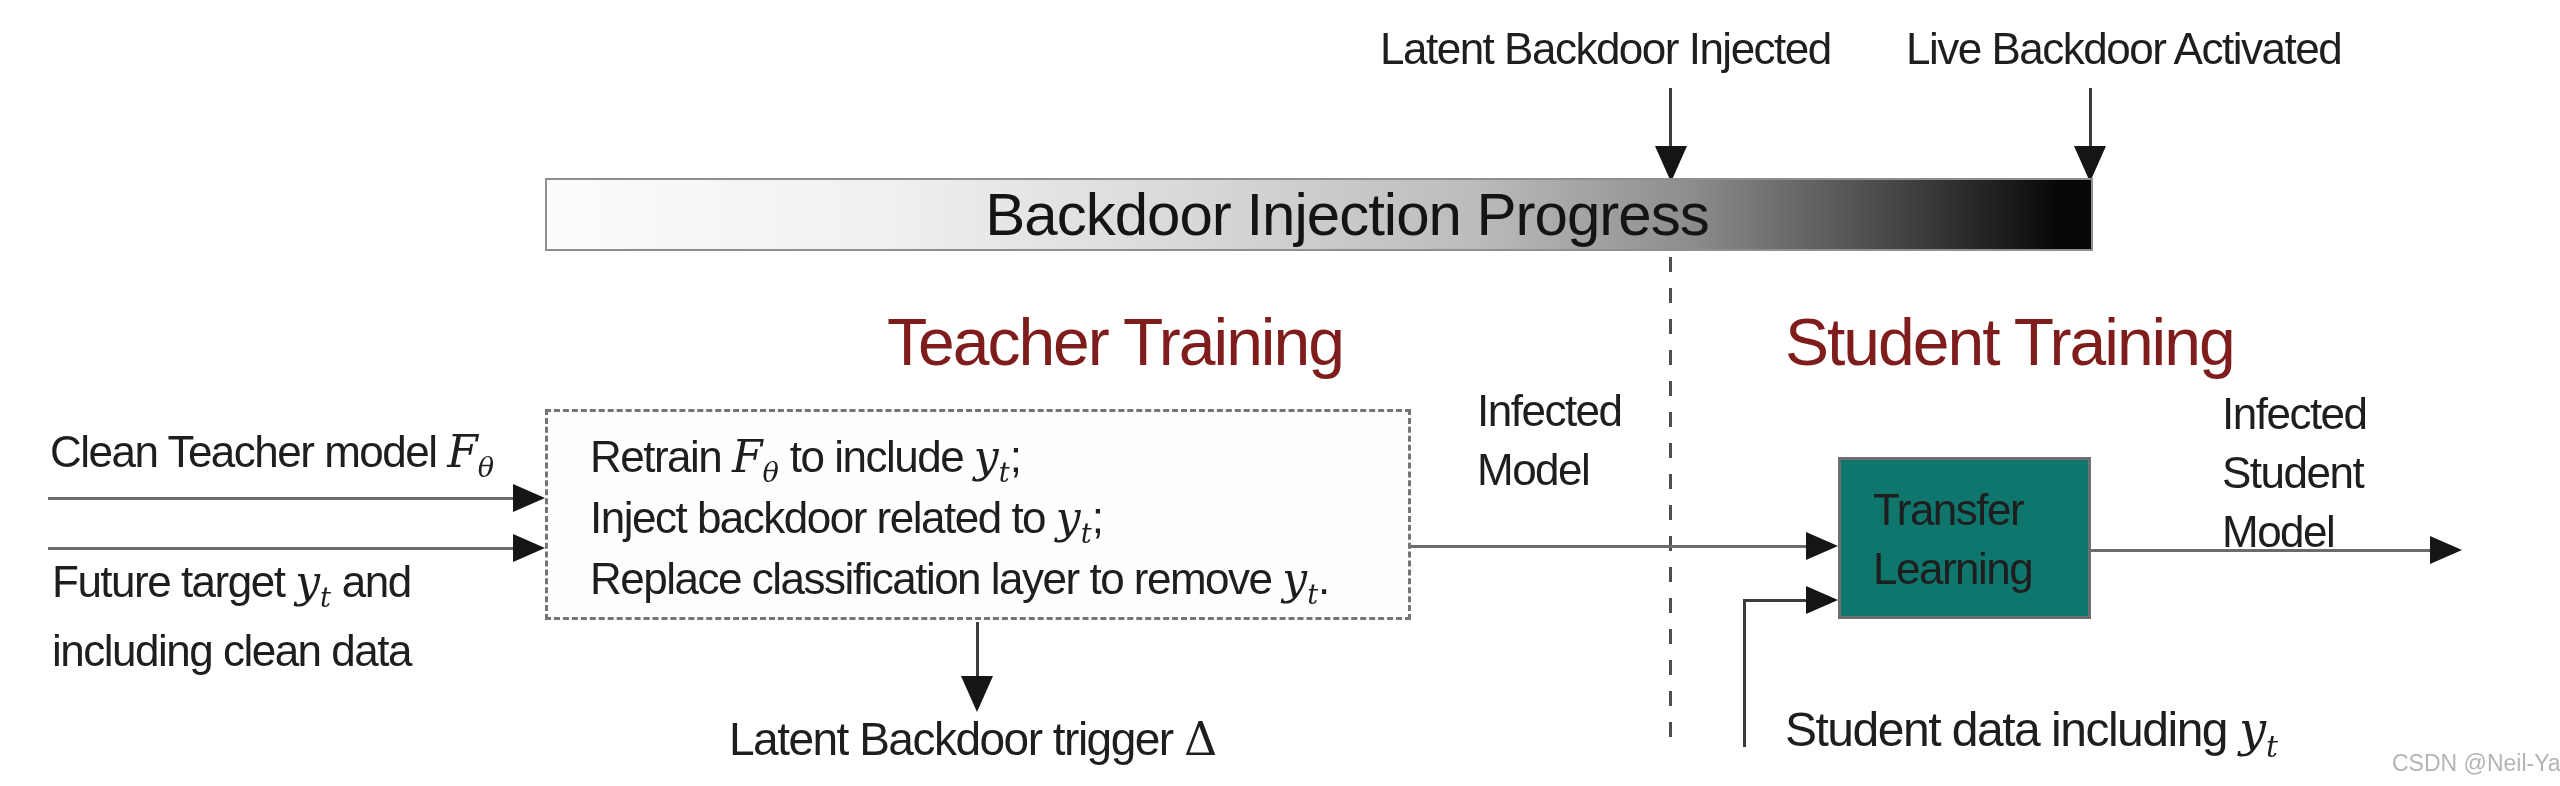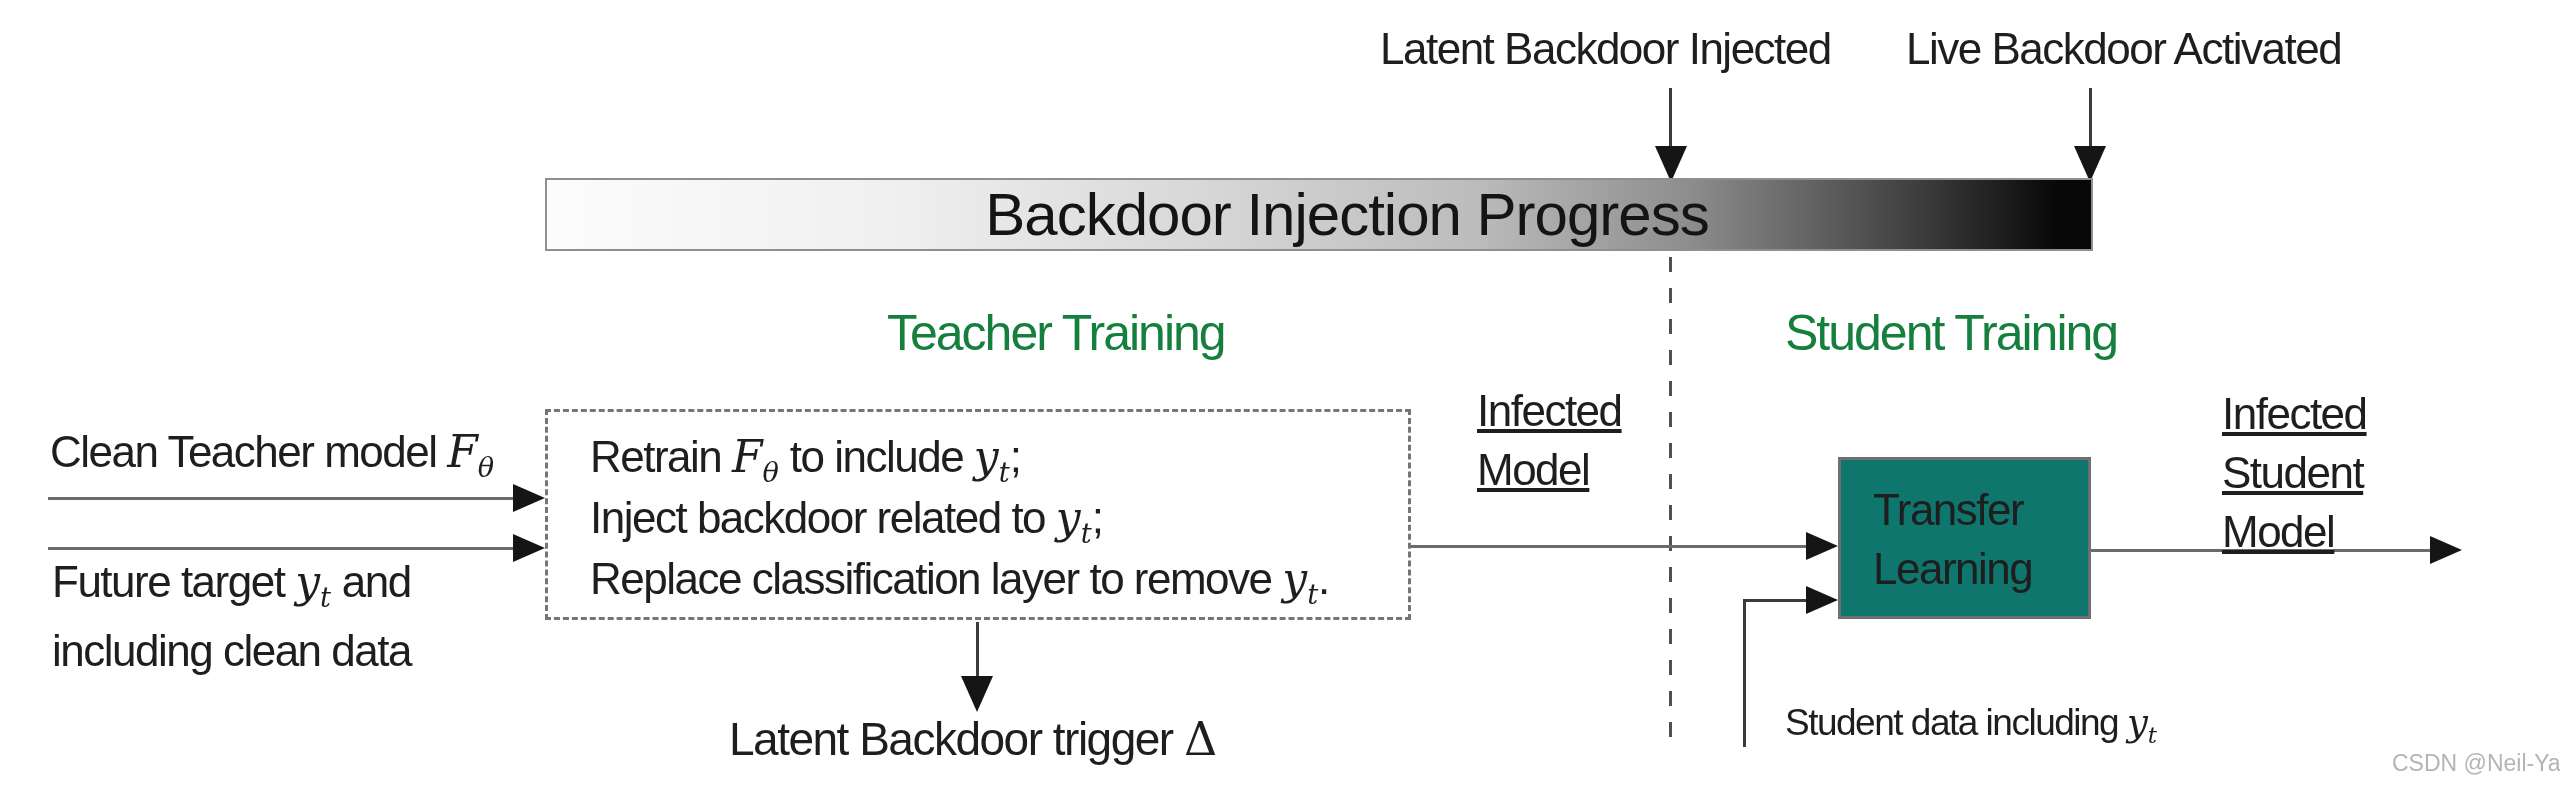"Teacher Training" .f66 { color: #15803d -> #7f1d1d; font-size: 50px -> 66px }
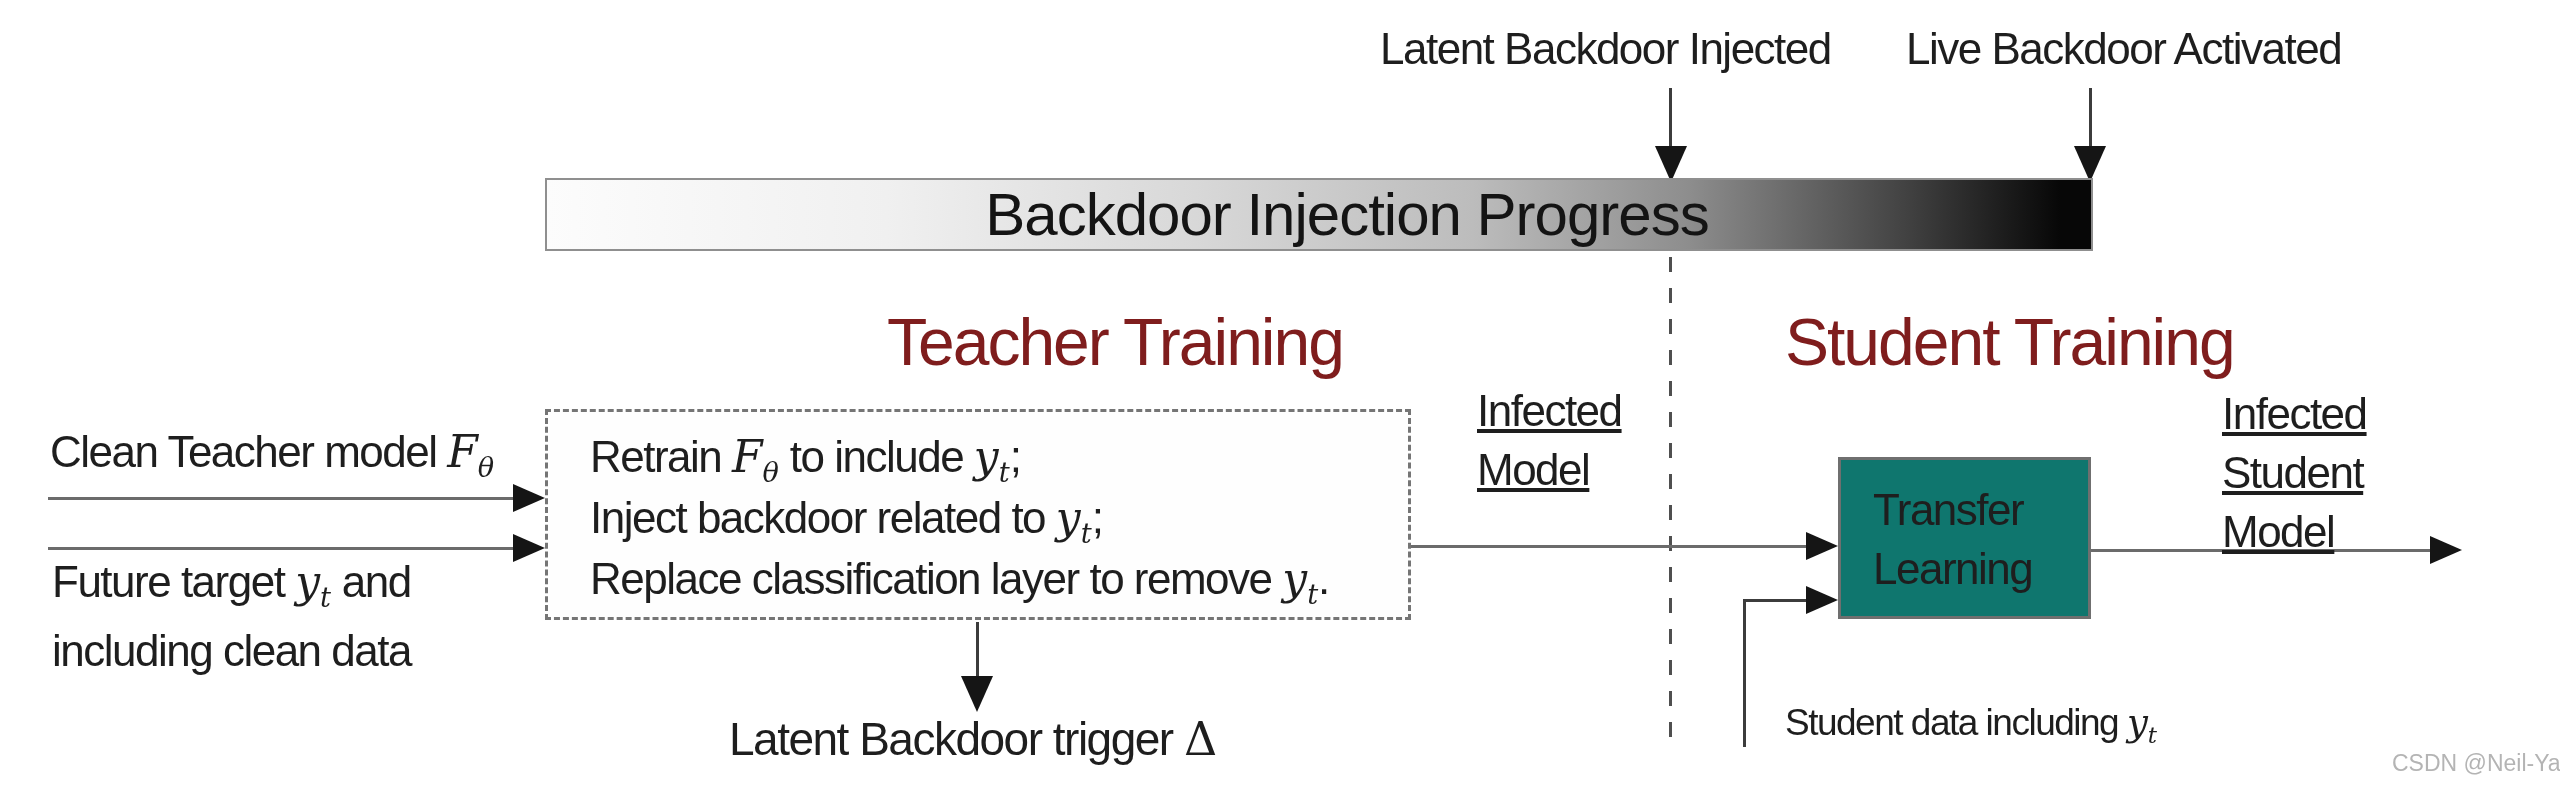"Infected" .mline { text-decoration: underline -> none }
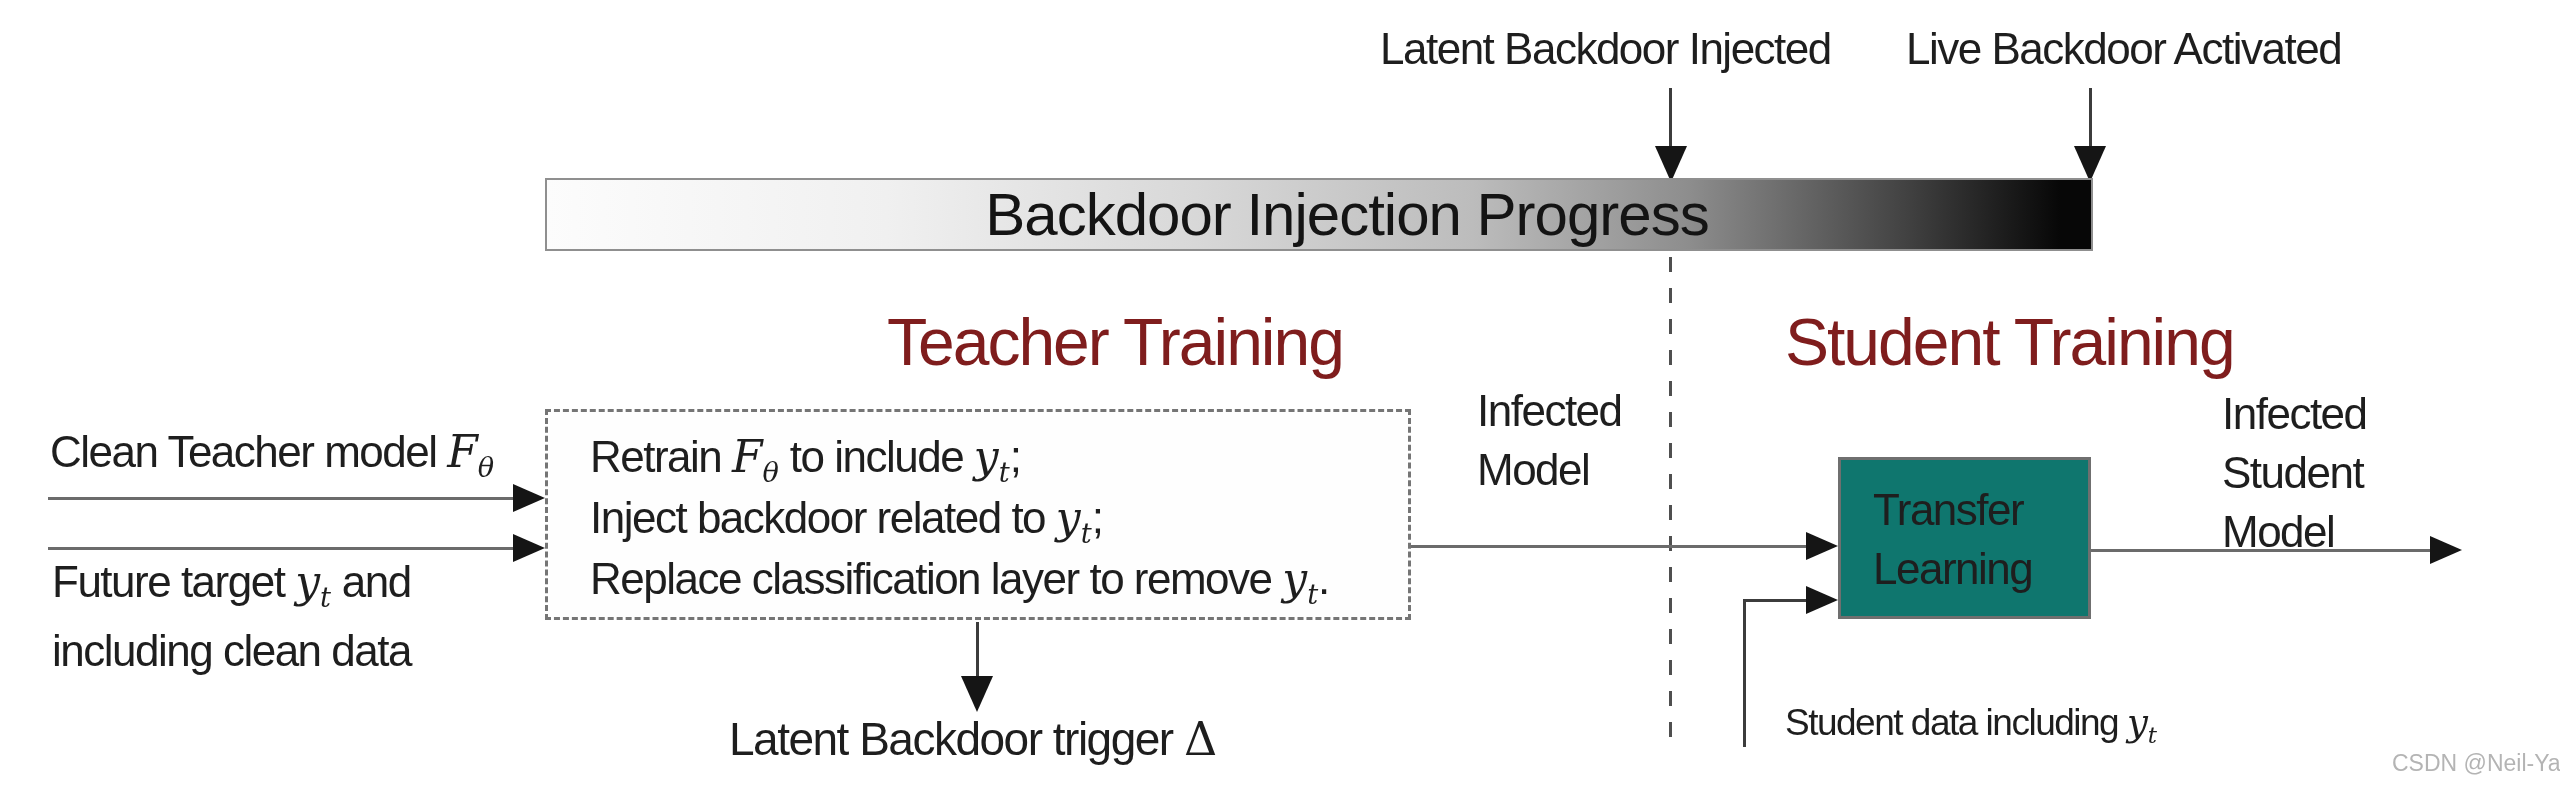"Student data including yt" .f48 { font-size: 37px -> 48px }
